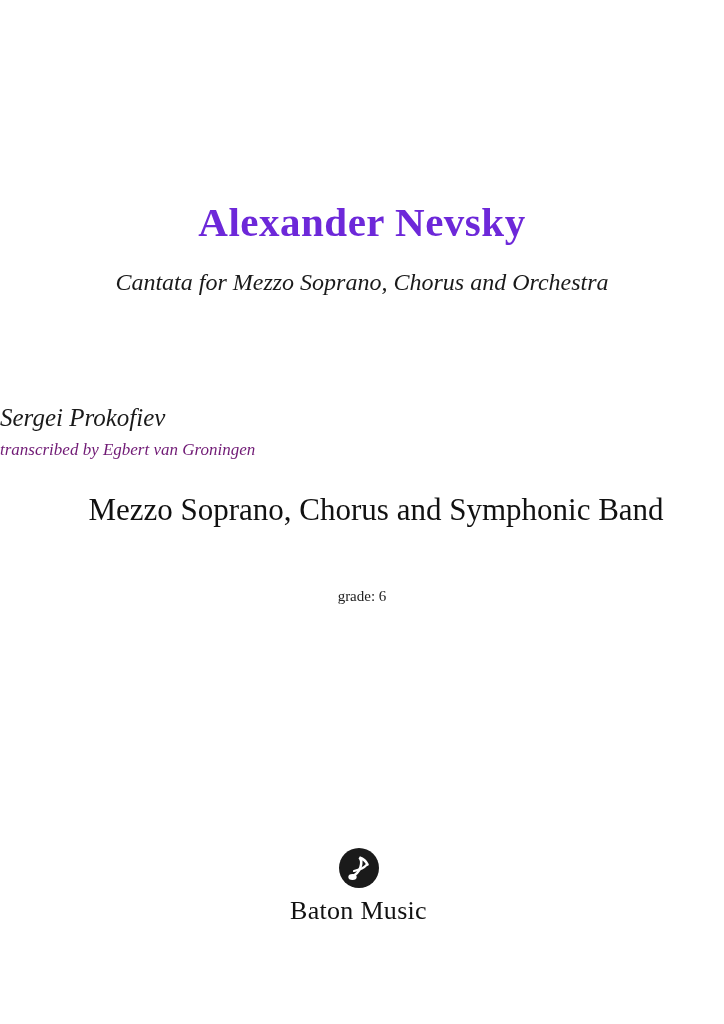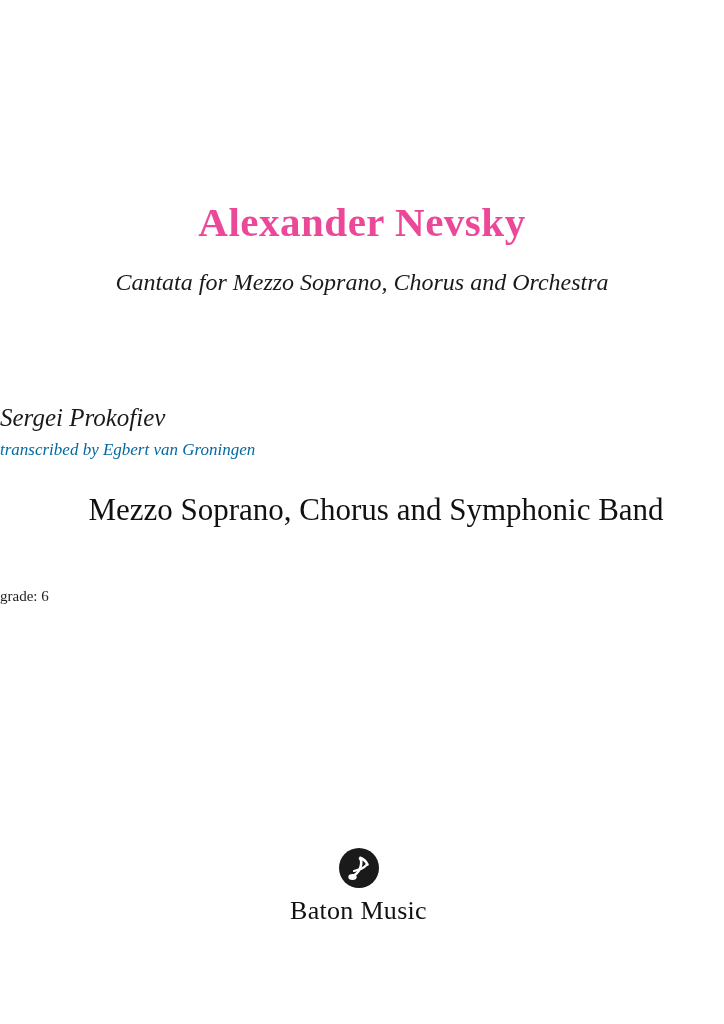"Alexander Nevsky" .work-title { color: #ec4899 -> #6d28d9 }
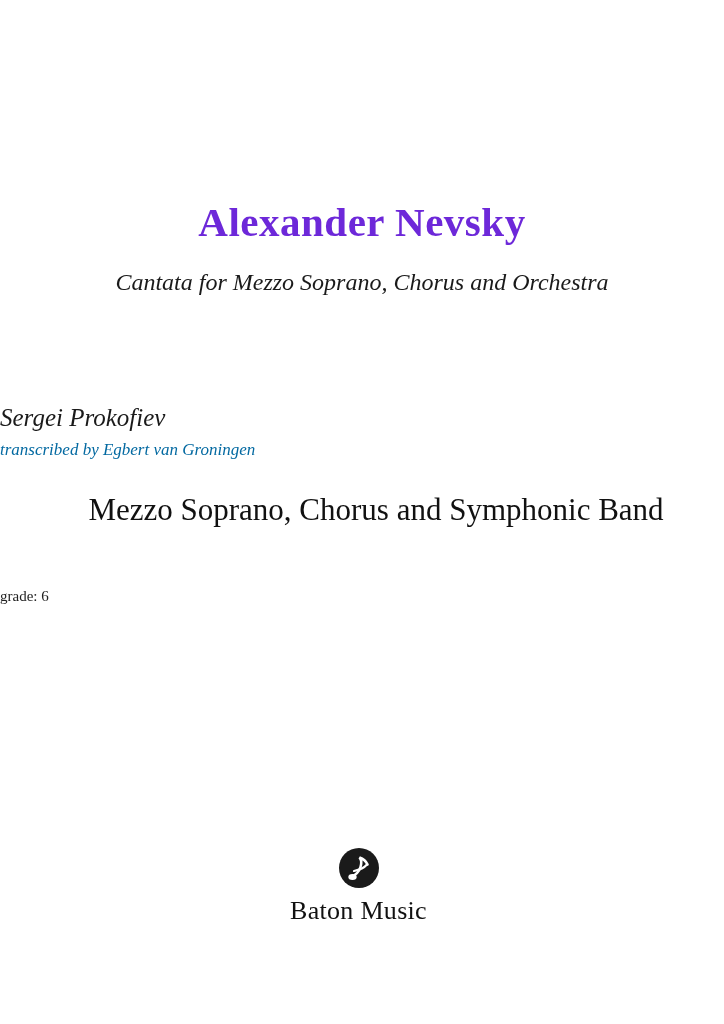"transcribed by Egbert van Groningen" .arranger { color: #0369a1 -> #701a75 }
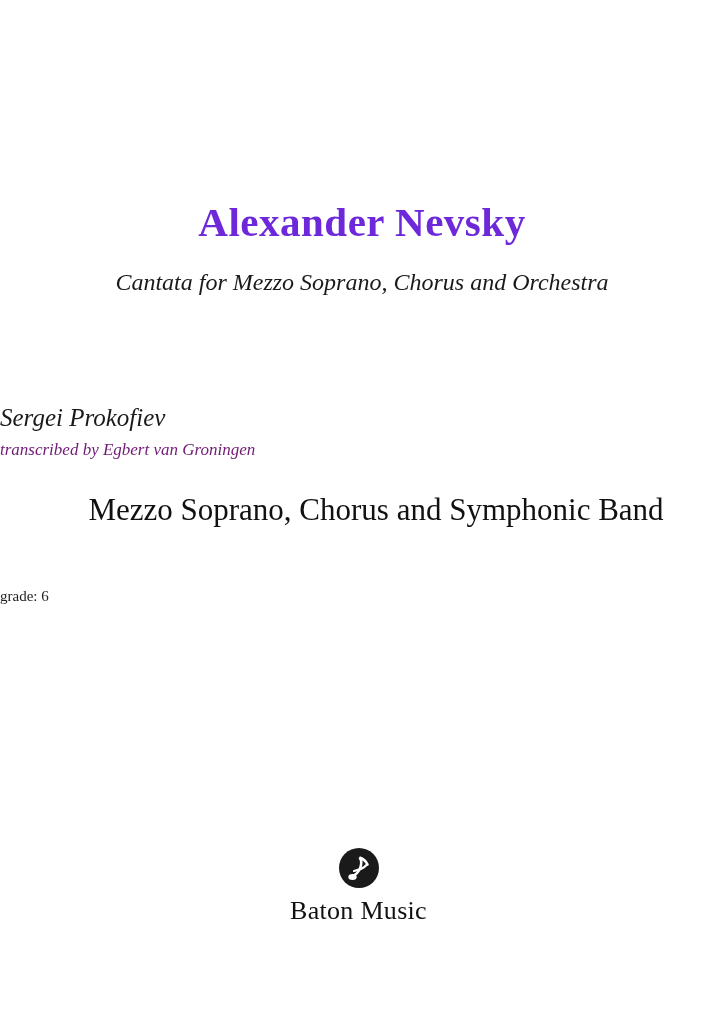"grade: 6" .meta-block { text-align: none -> center }
